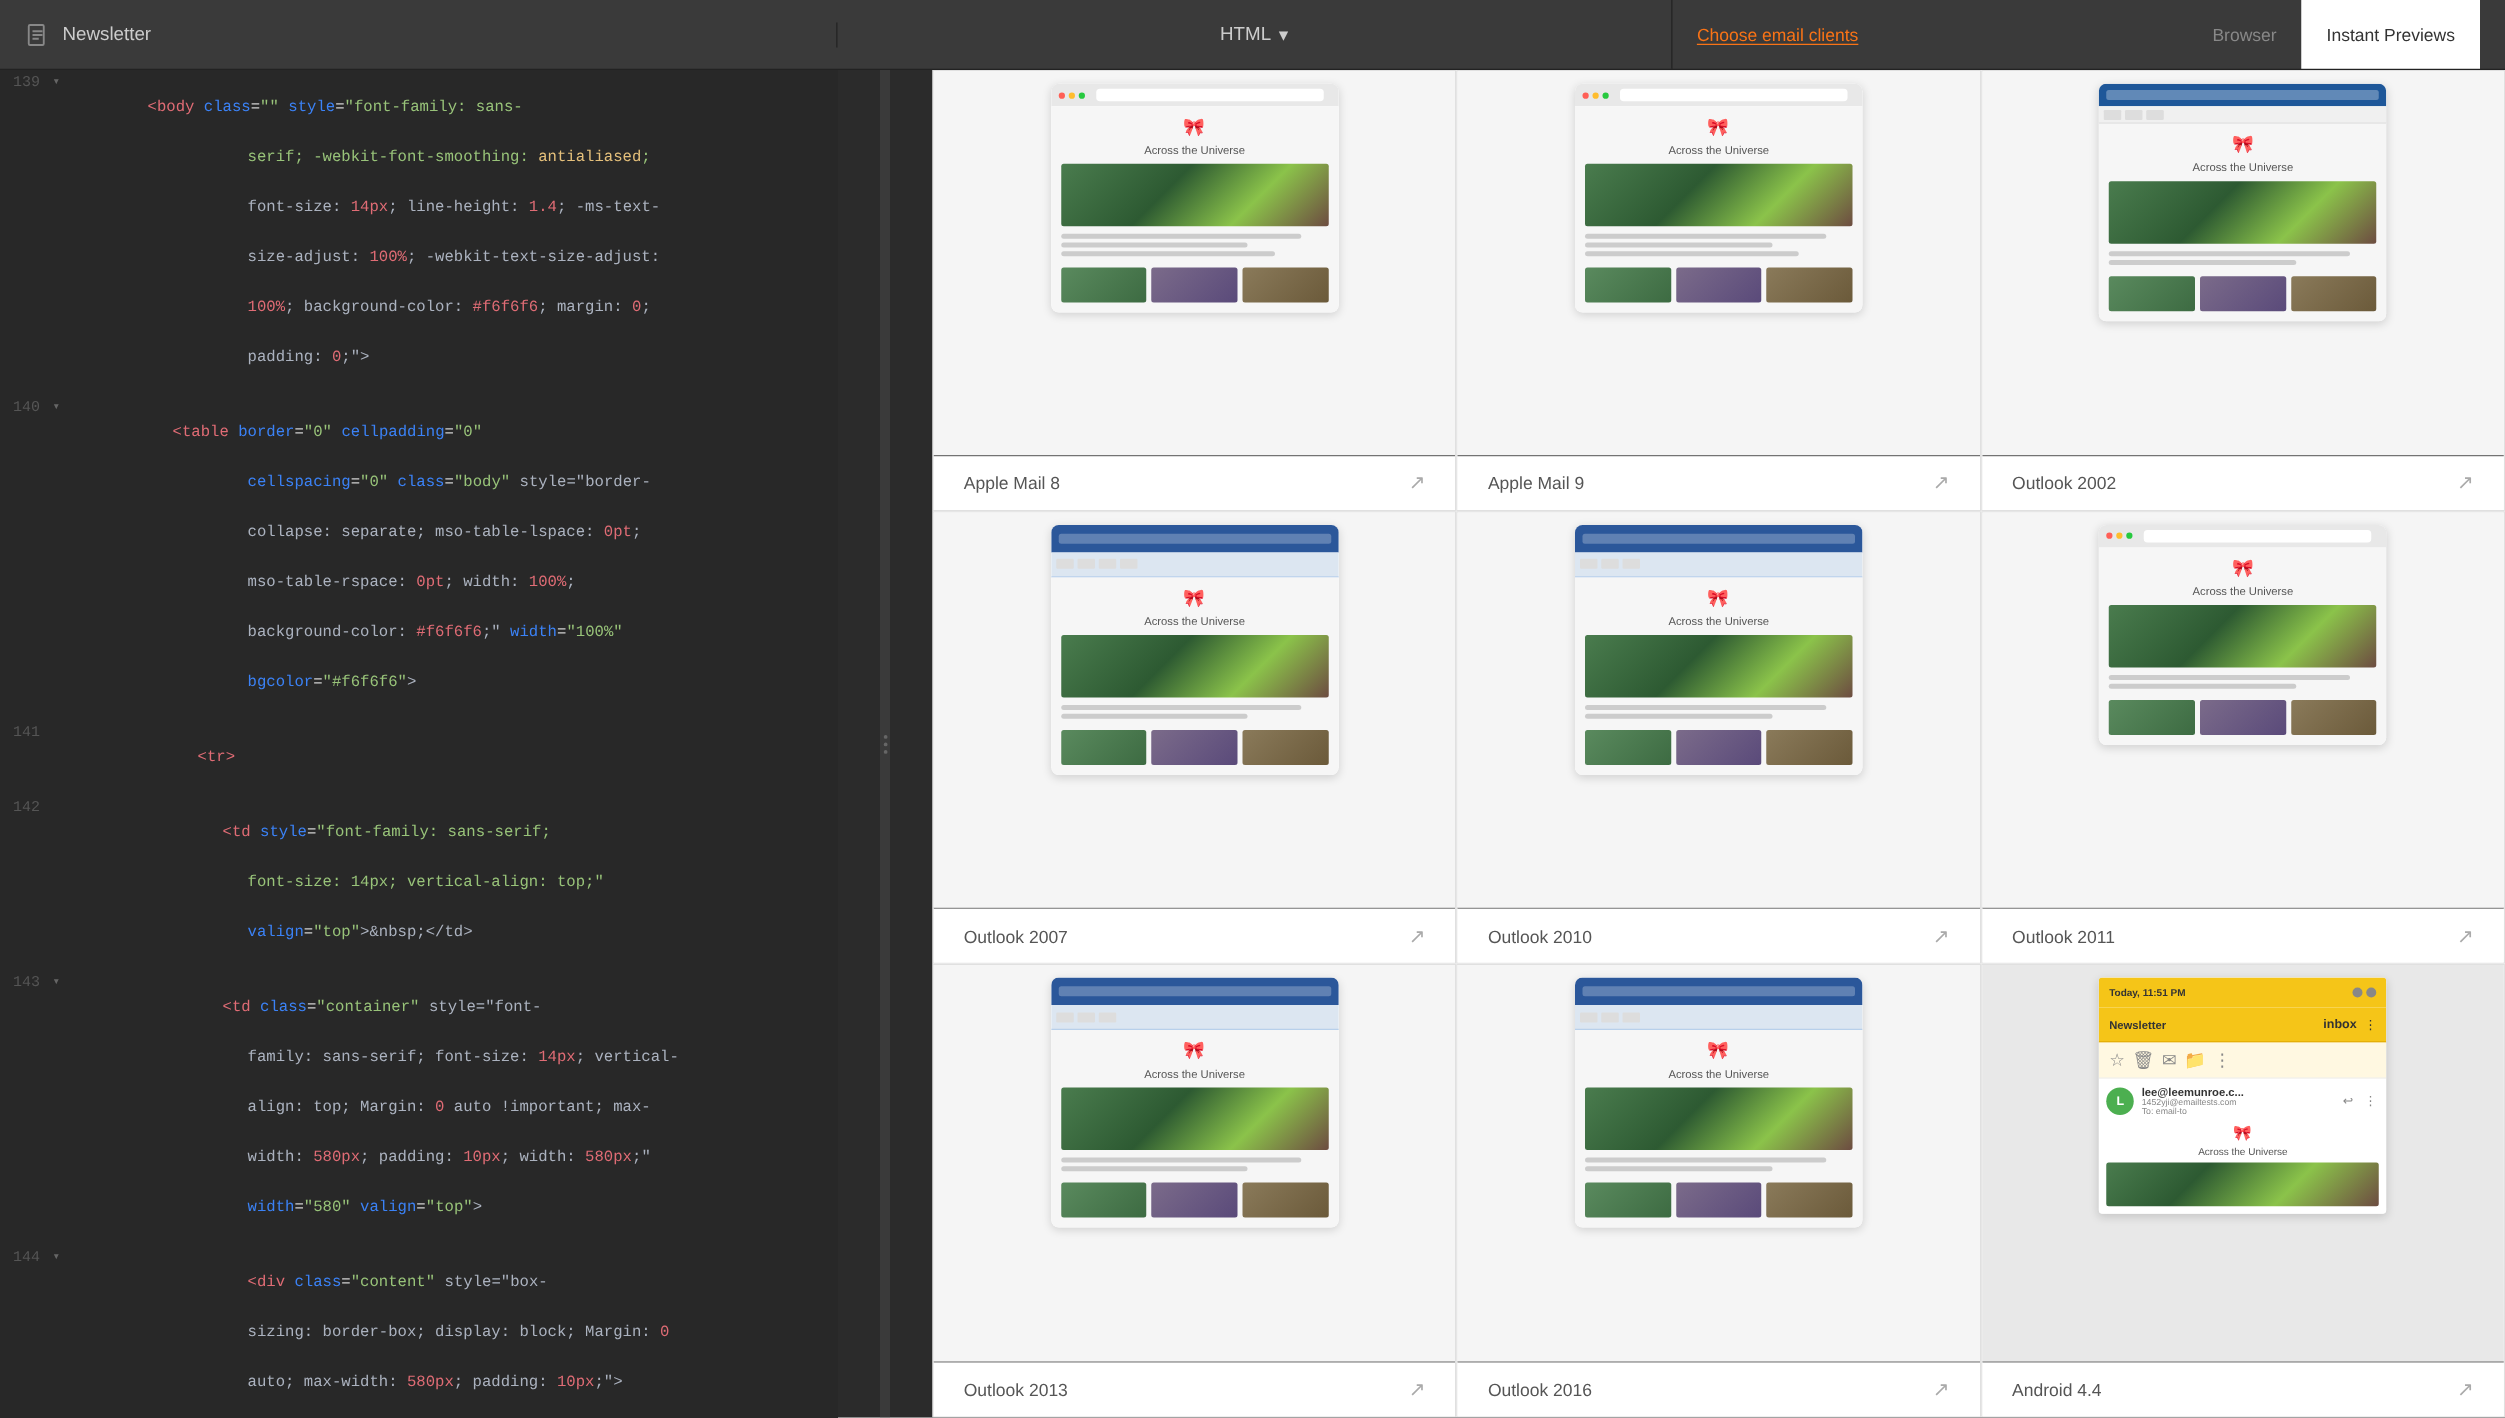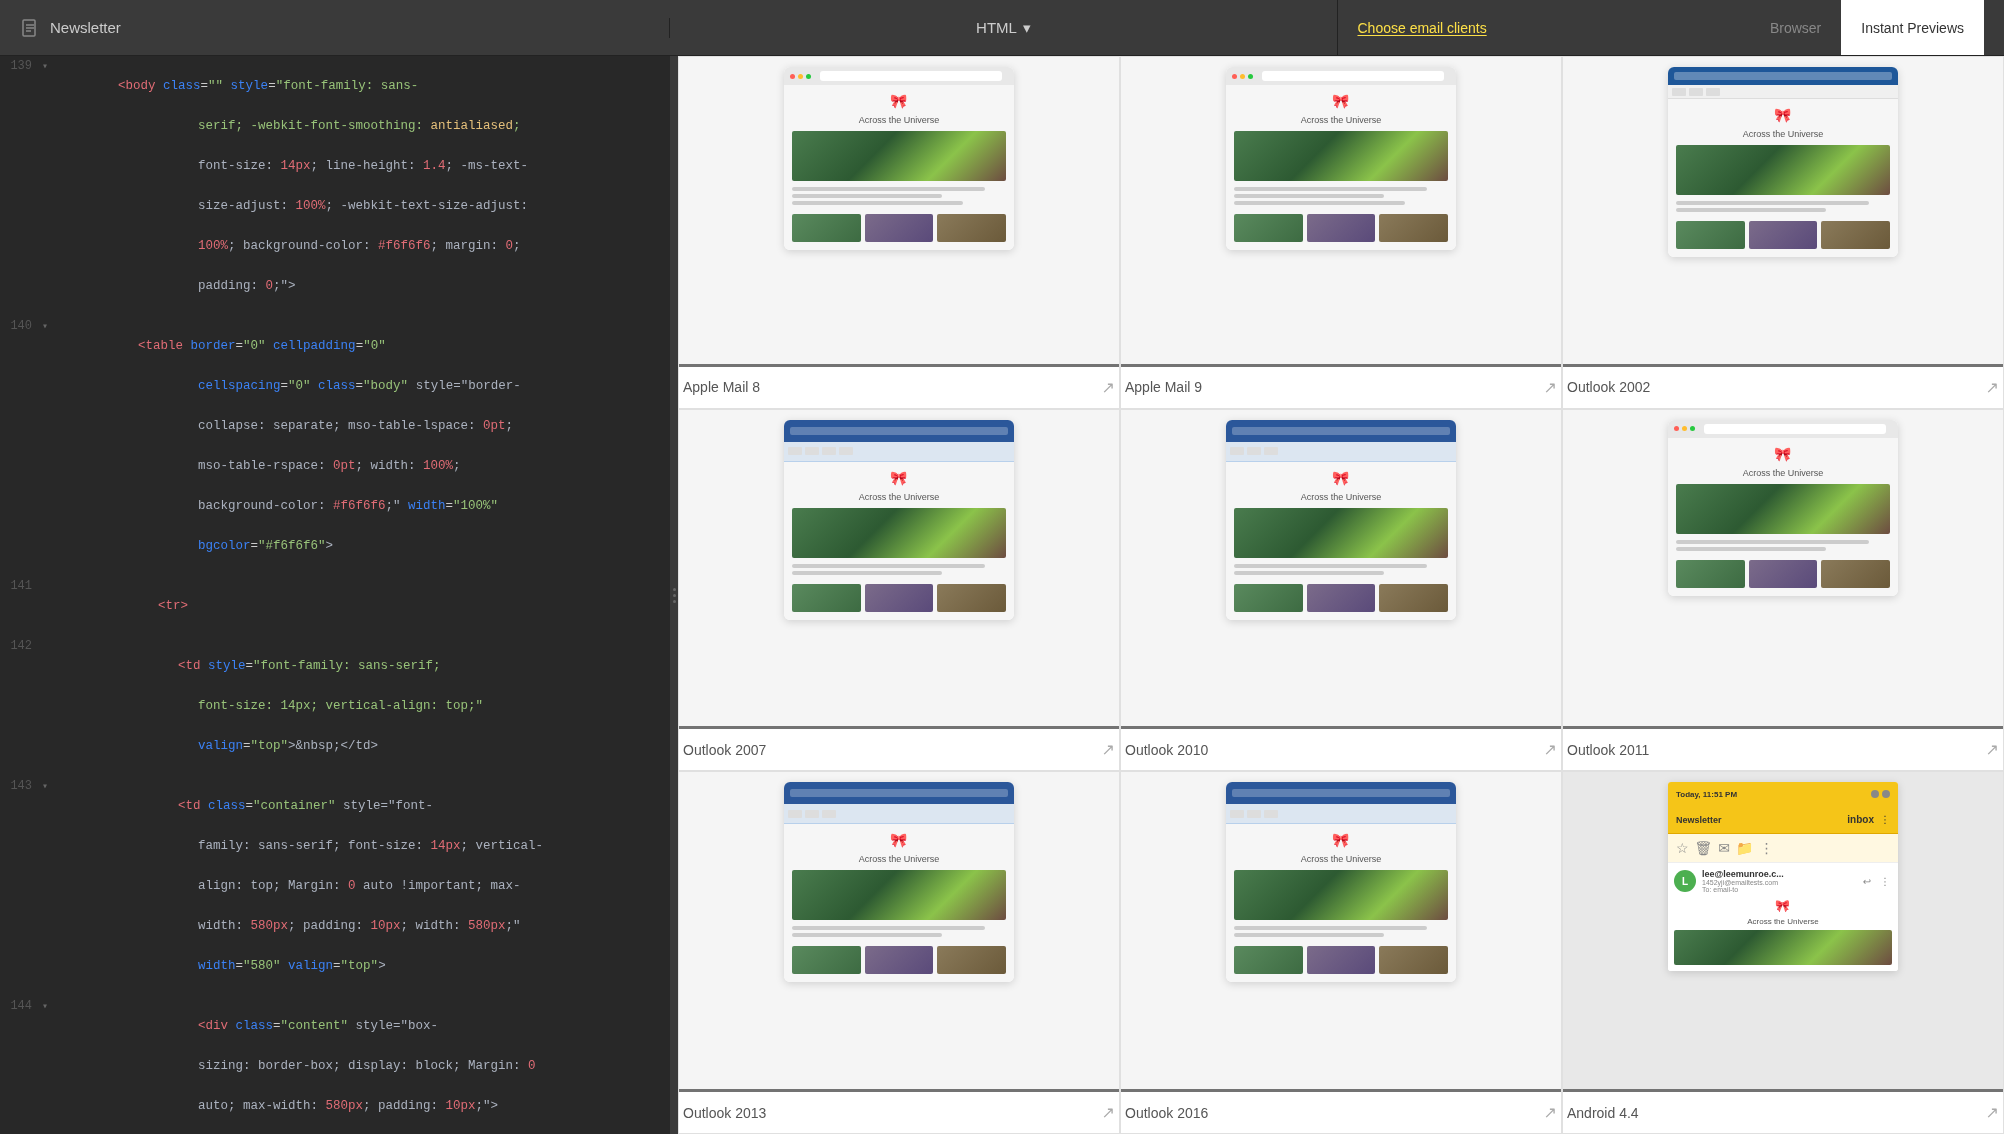"Choose email clients" .choose-clients { color: #fde047 -> #f97316 }
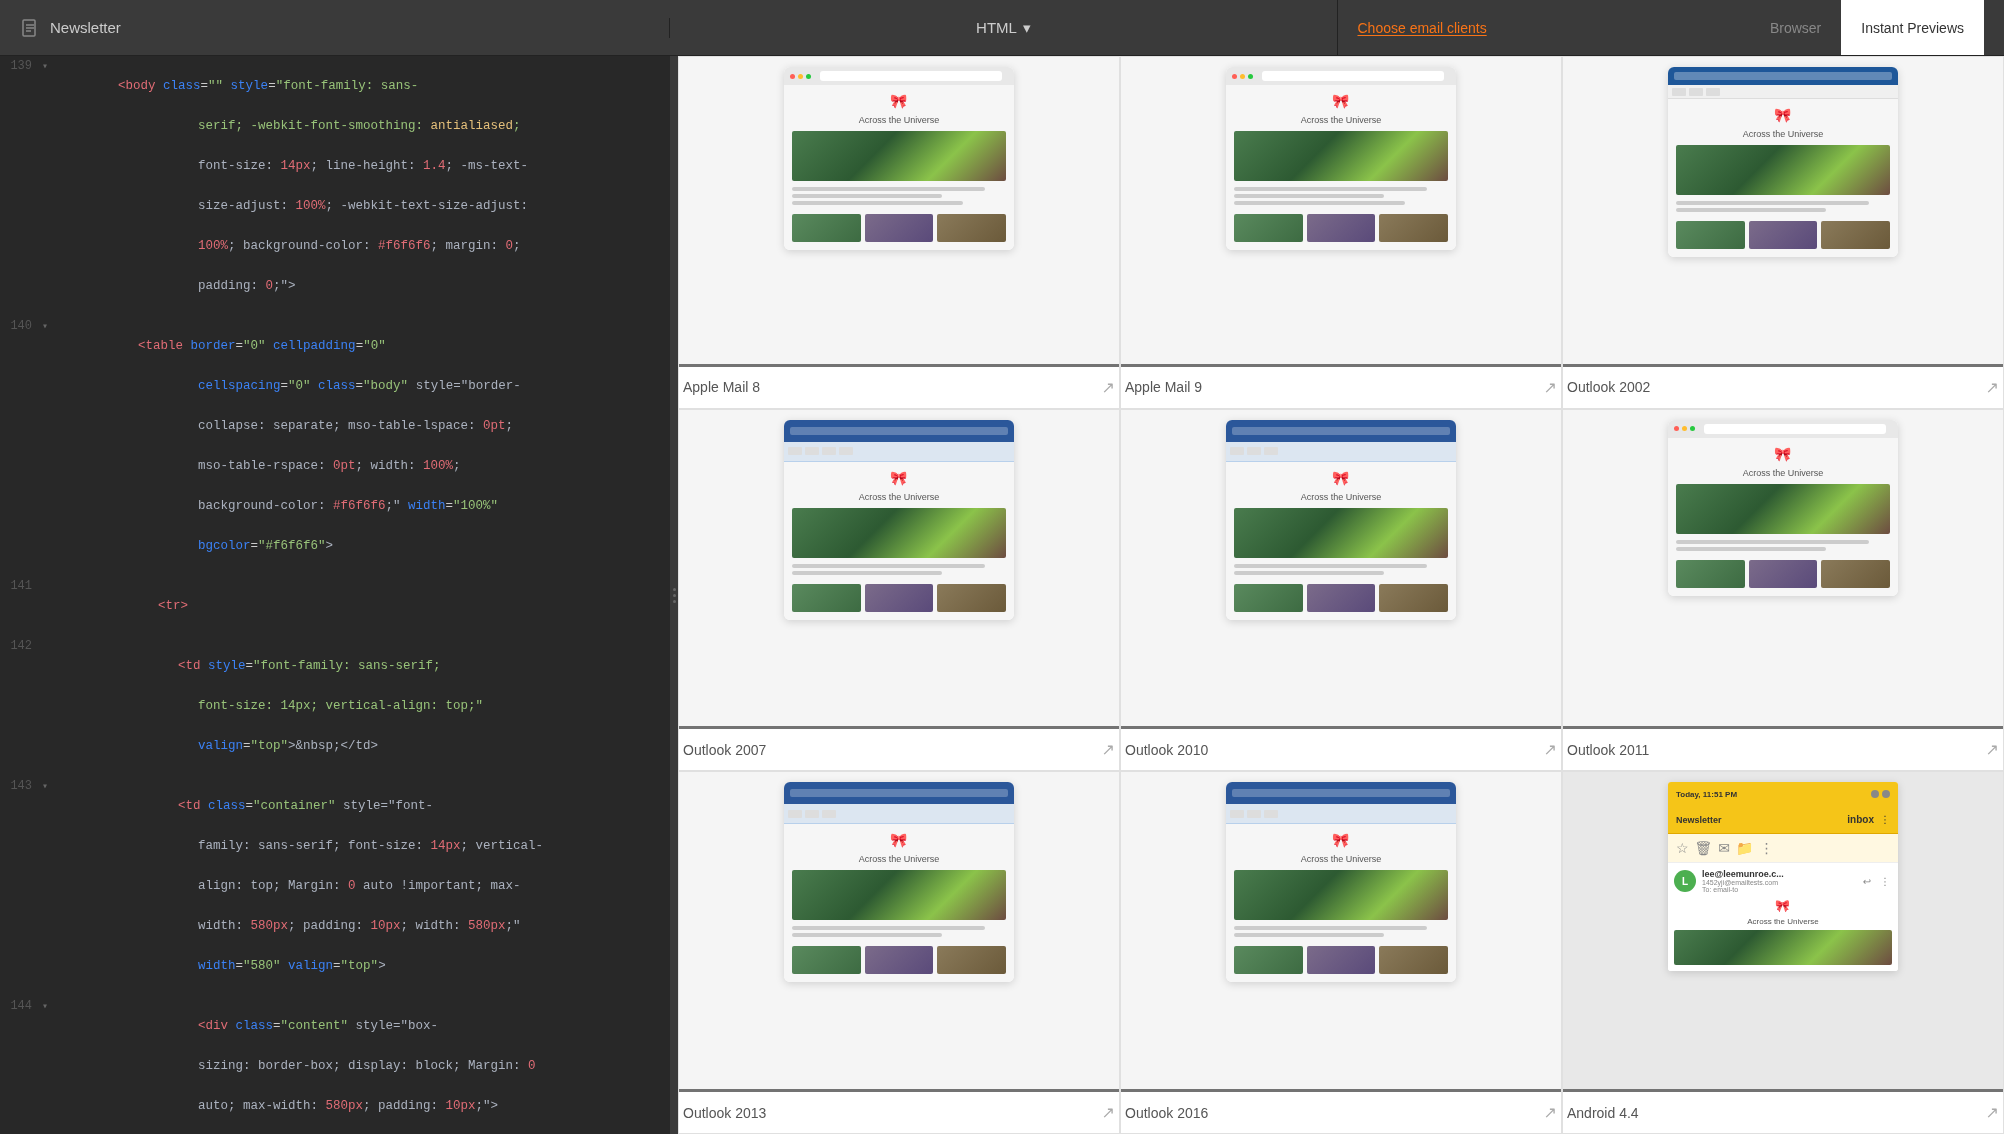"139" .main { gap: none -> 34px }
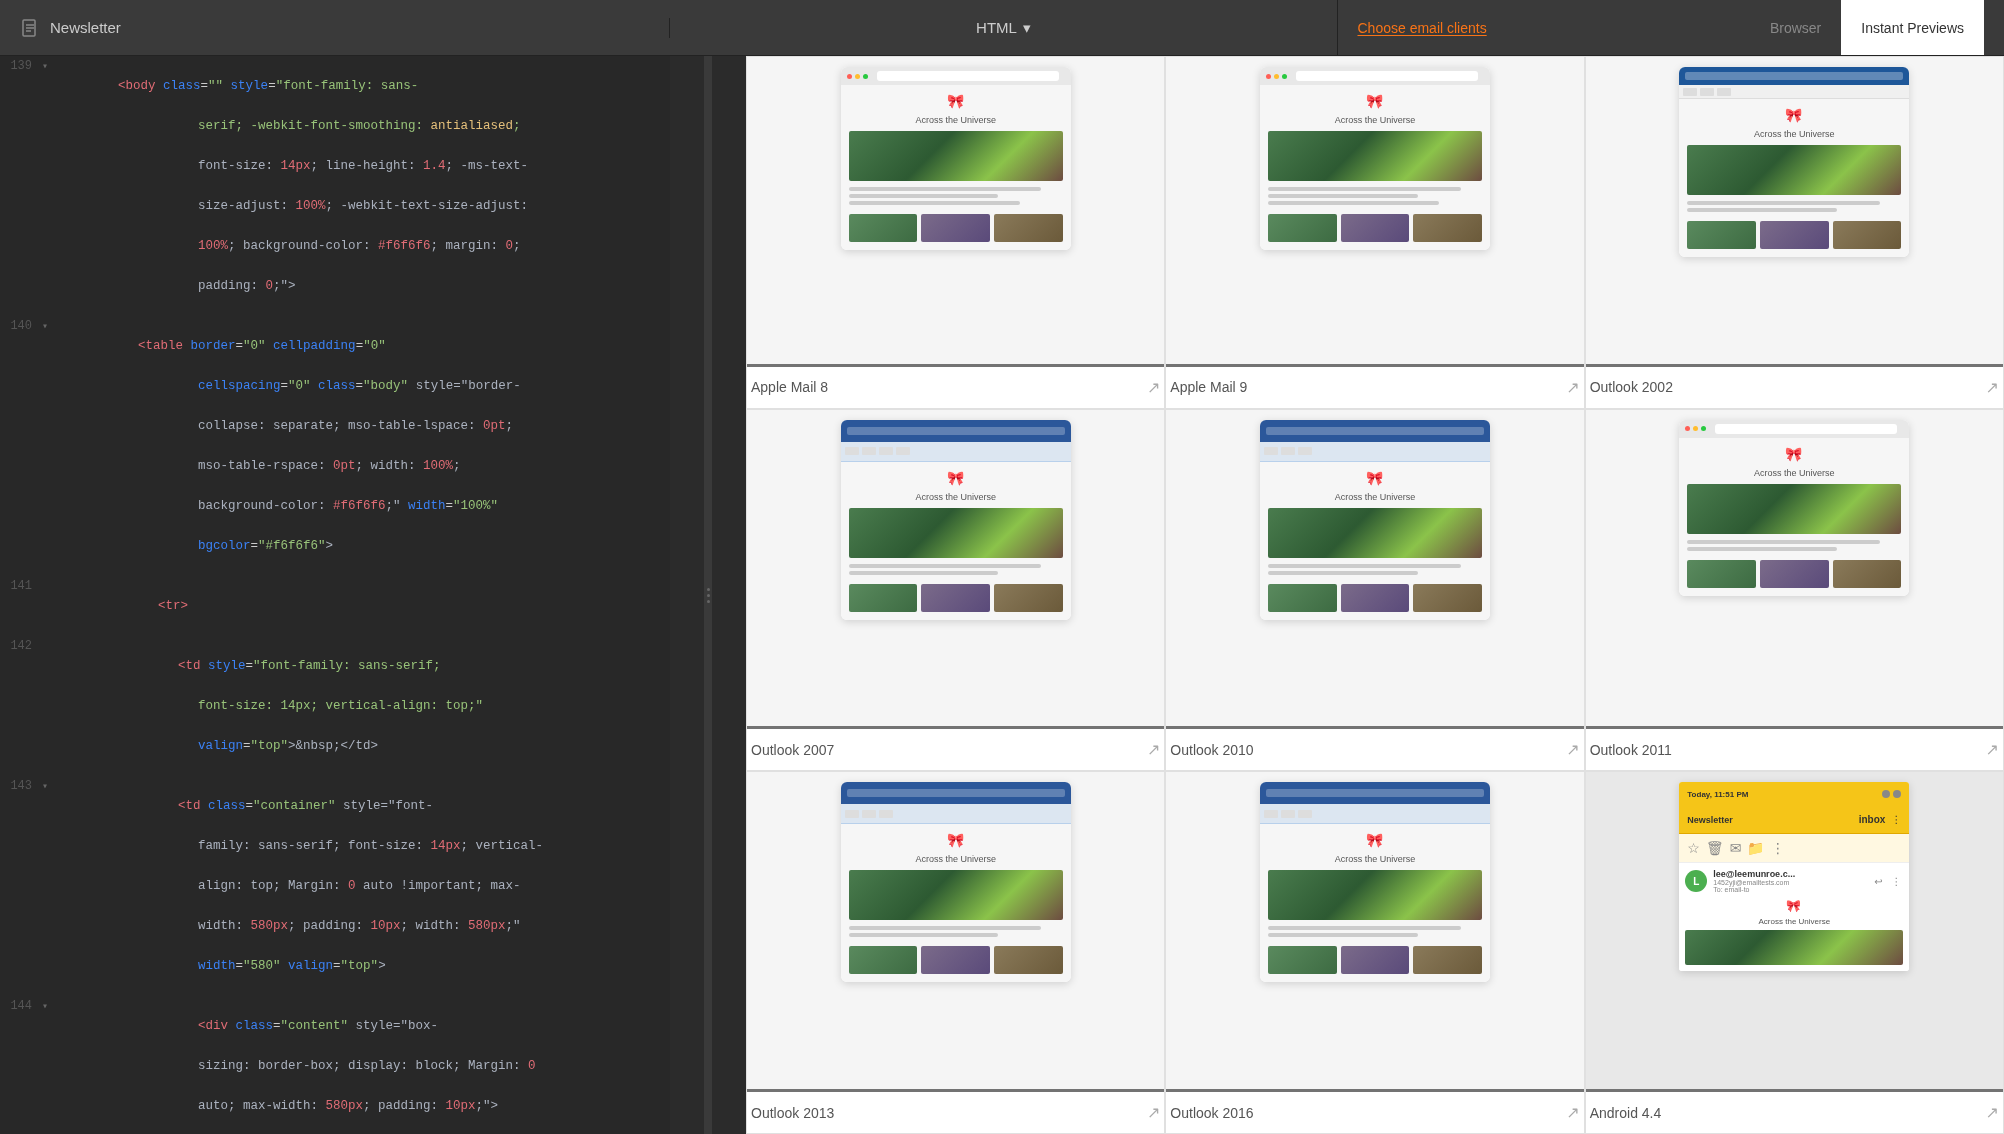"Apple Mail 8" .preview-footer { border-top: 3px solid #737373 -> 1px solid #737373; padding: 0 4px -> 0 24px }
